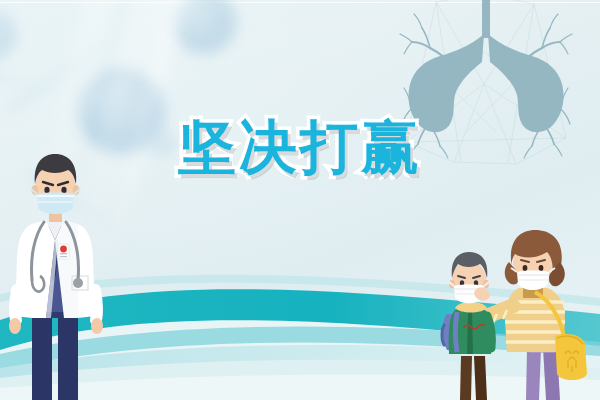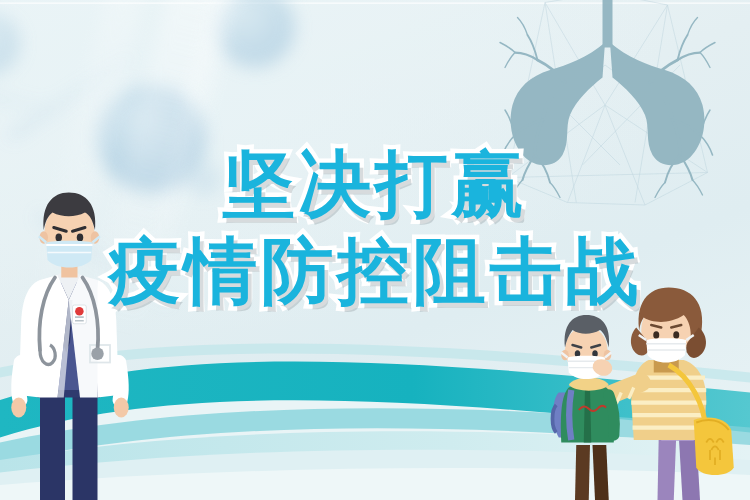"疫情防控阻击战" span.tline { html: <span>疫情防控阻击战</span> -> none }
